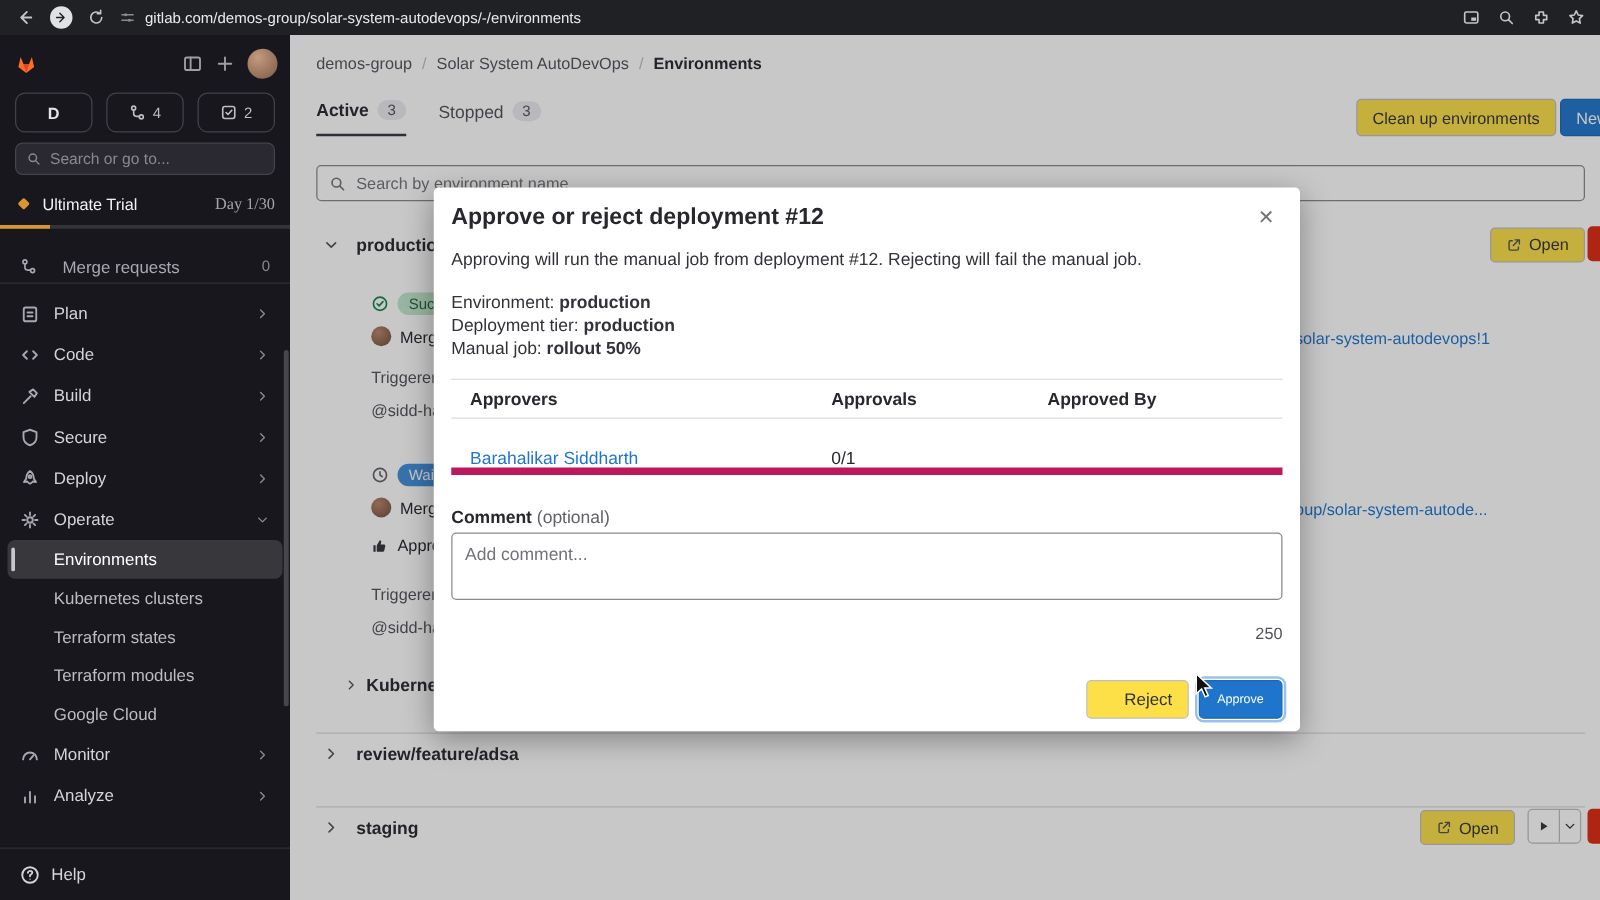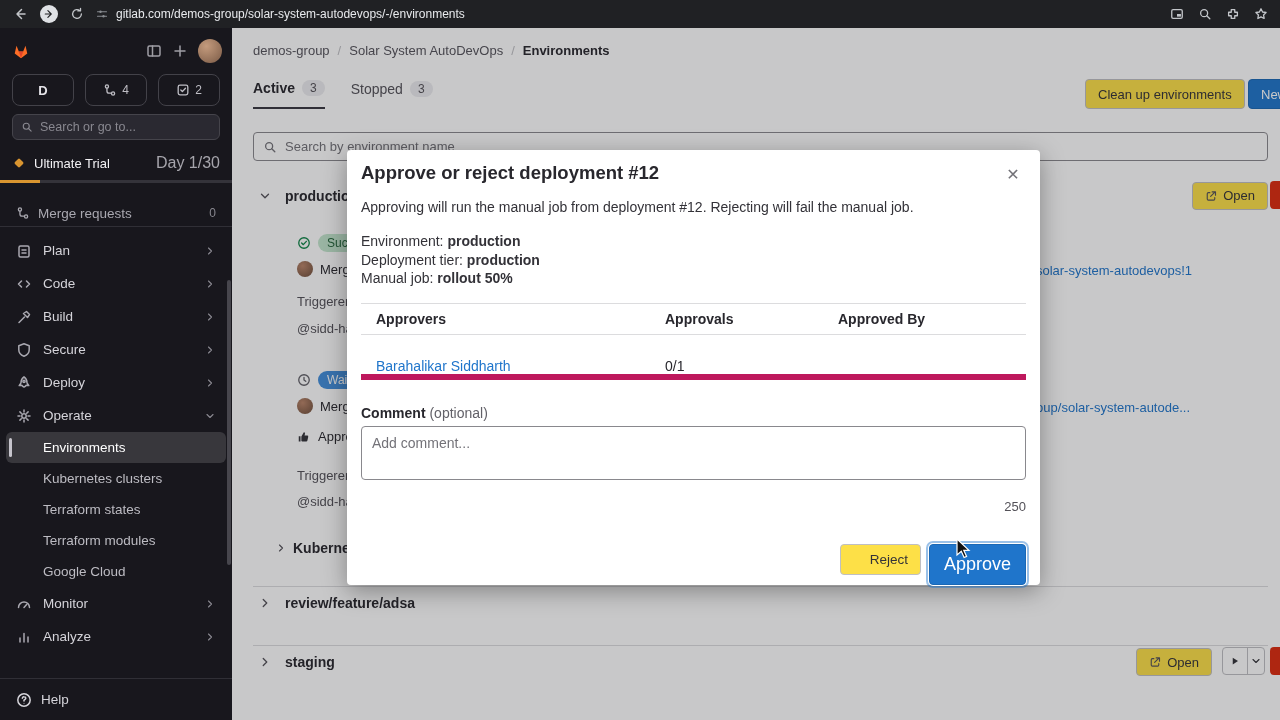"Day 1/30" .sb-trial .t-day { font-family: none -> Liberation Serif, serif; font-size: 16px -> 13px }
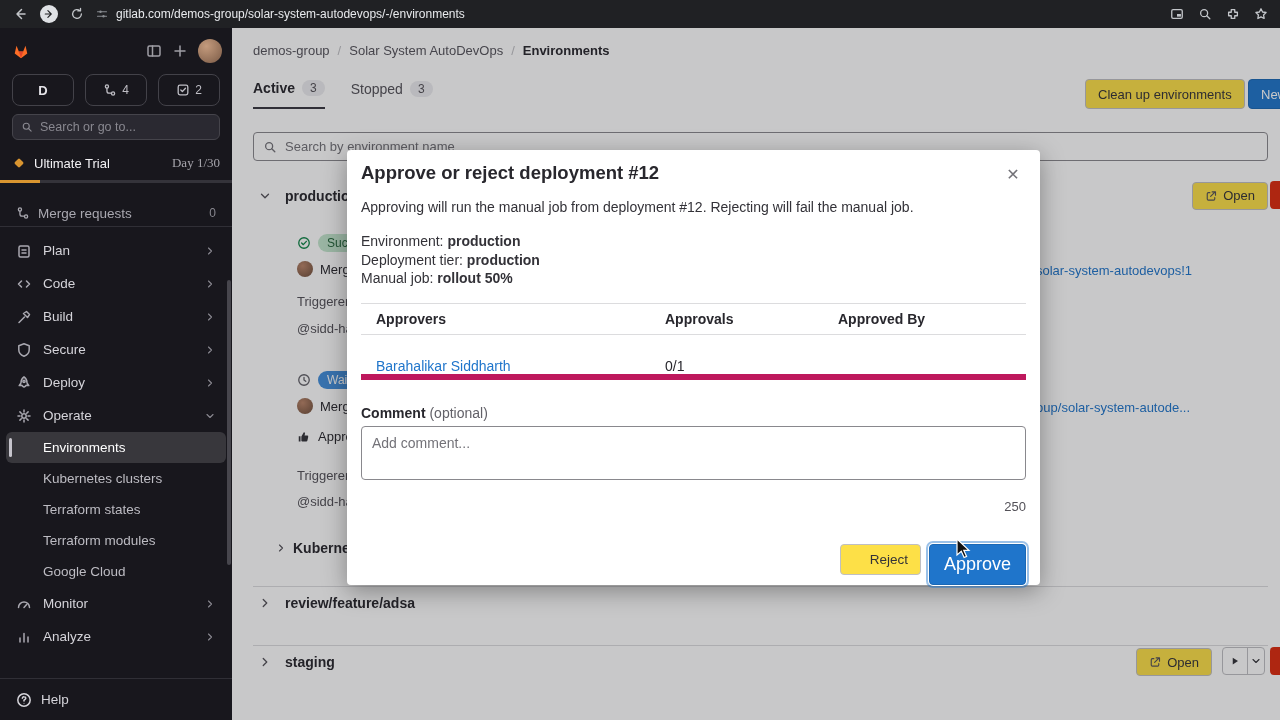"Merge requests" .pinned-item { gap: 8px -> 20px }
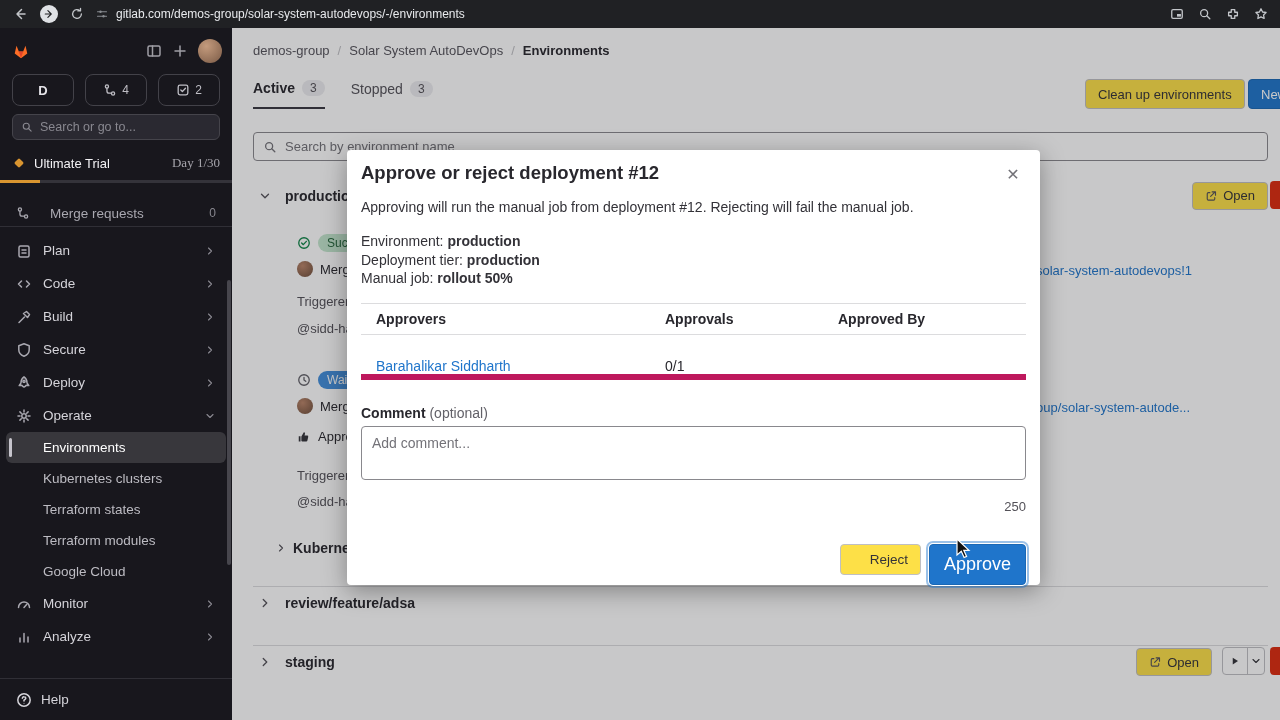"Approve" .btn-approve { font-size: 18px -> 10px; height: 41px -> 31px }
